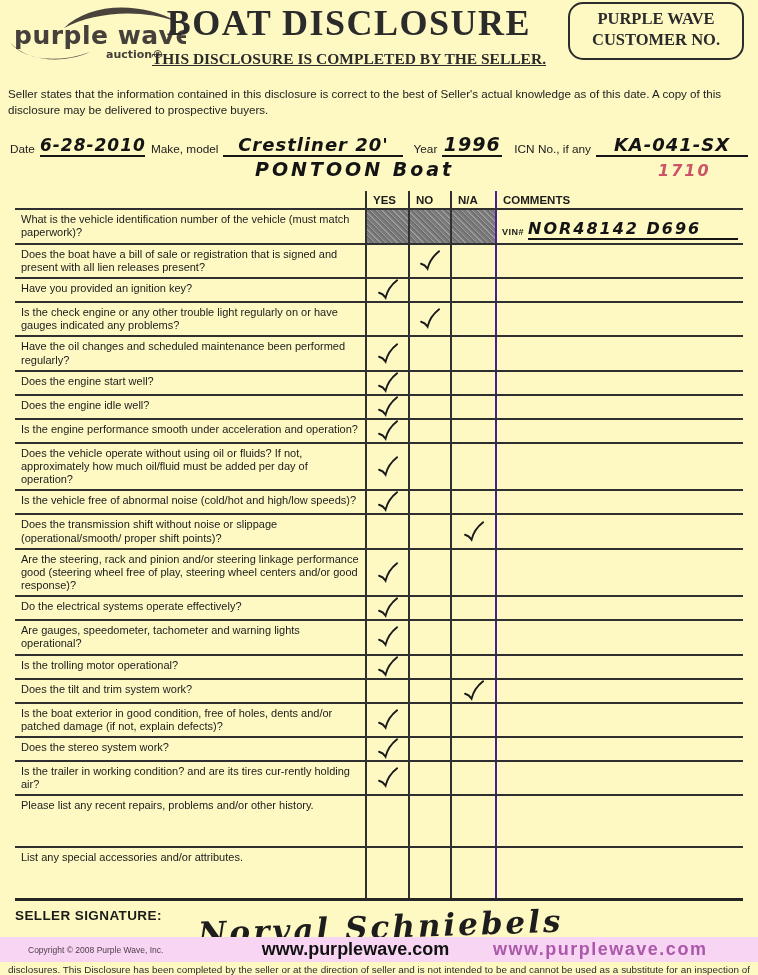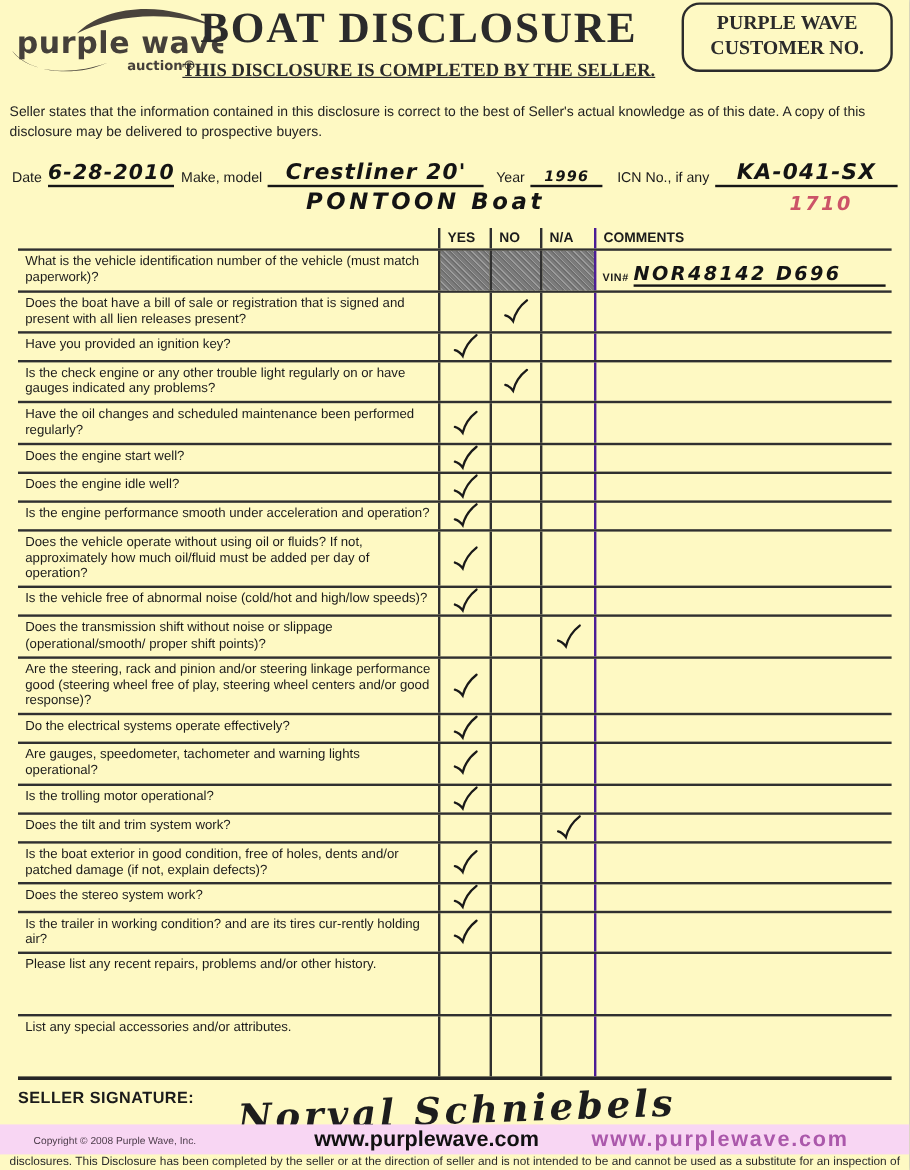"1996" .fv-year { font-size: 12px -> 19px }
